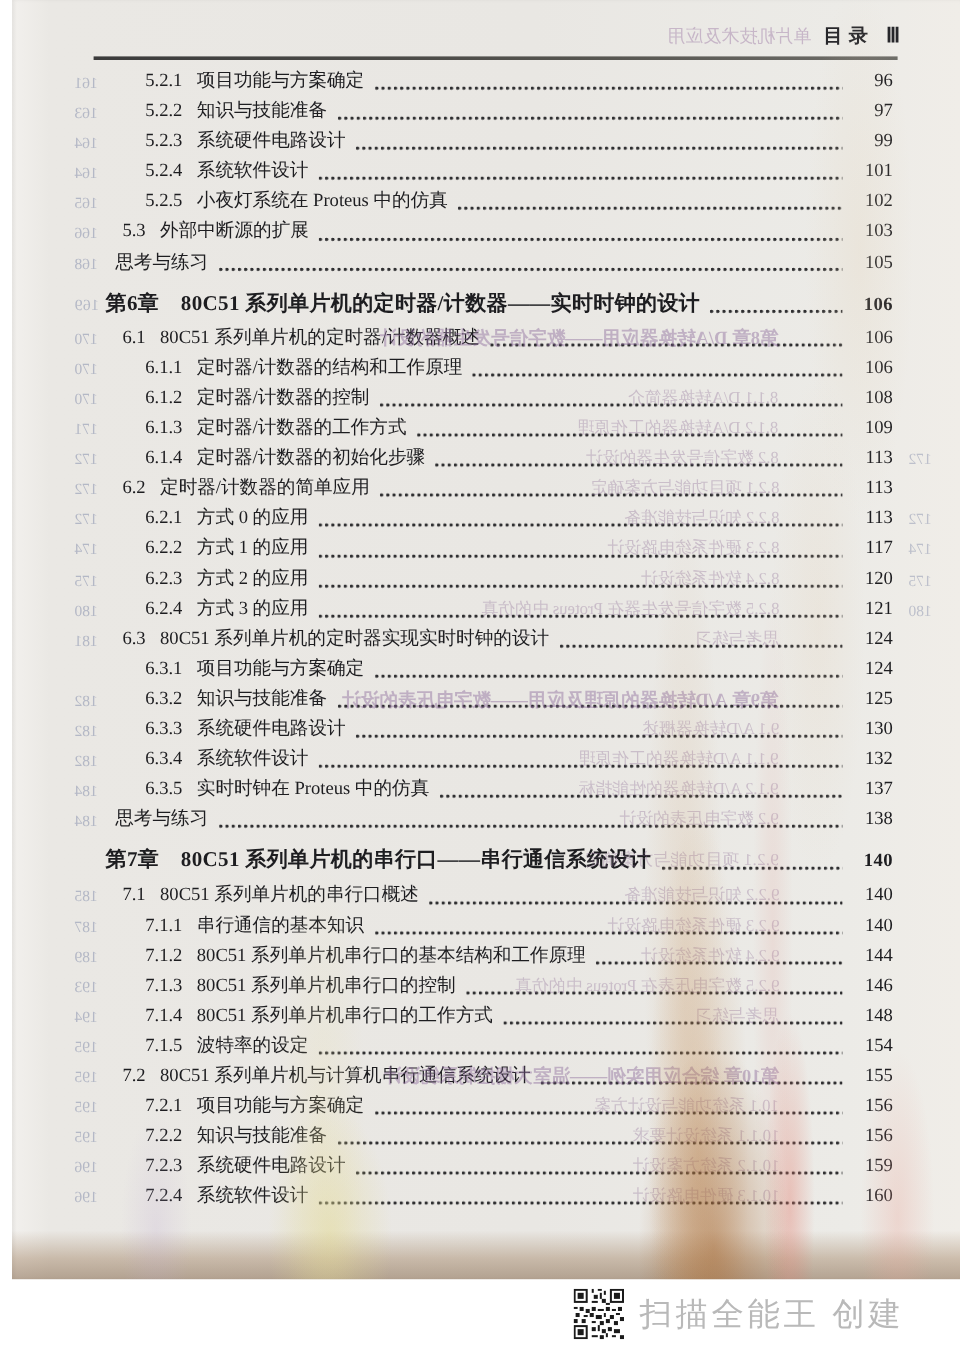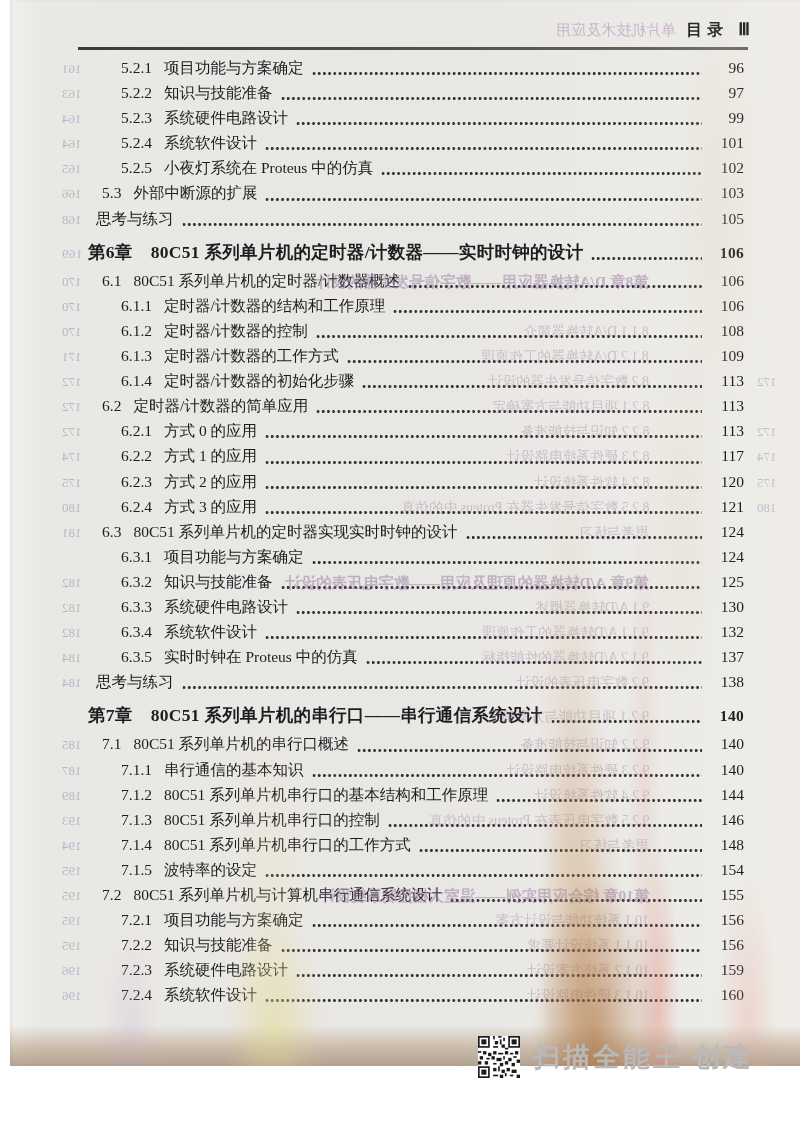"扫描全能王 创建" .watermark { font-weight: bold -> none; top: 1036px -> 1074px }
